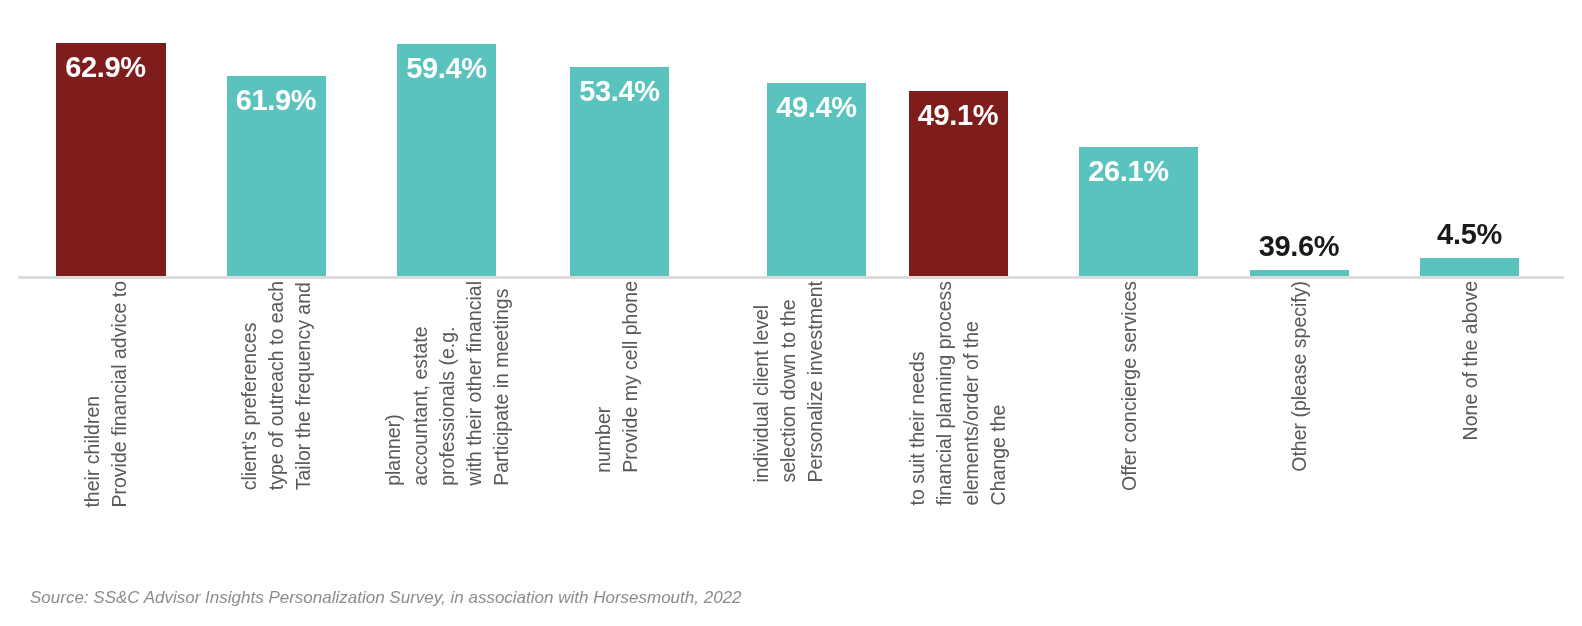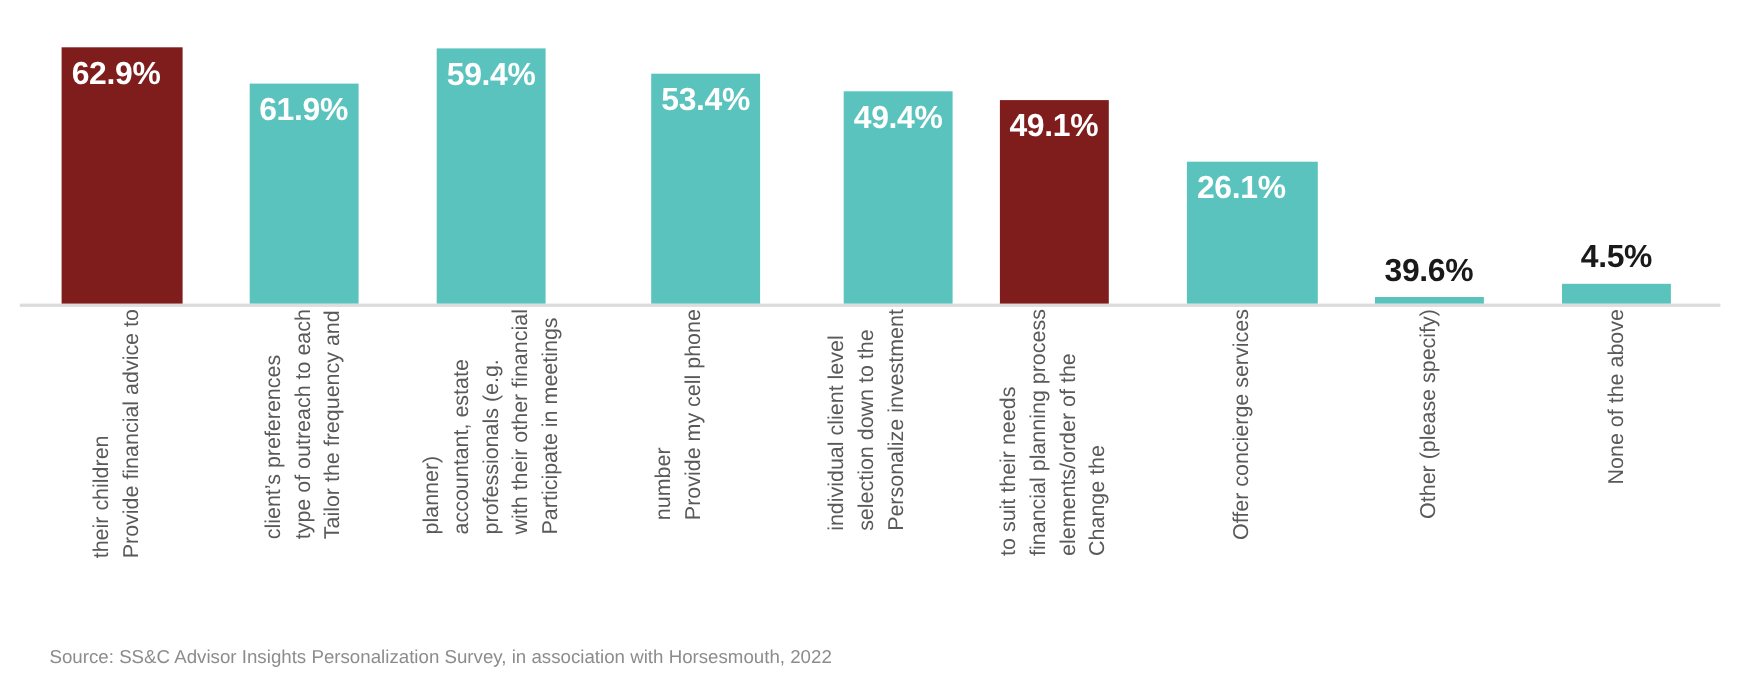"53.4%" div.bar-slot { left: 592px -> 570px }
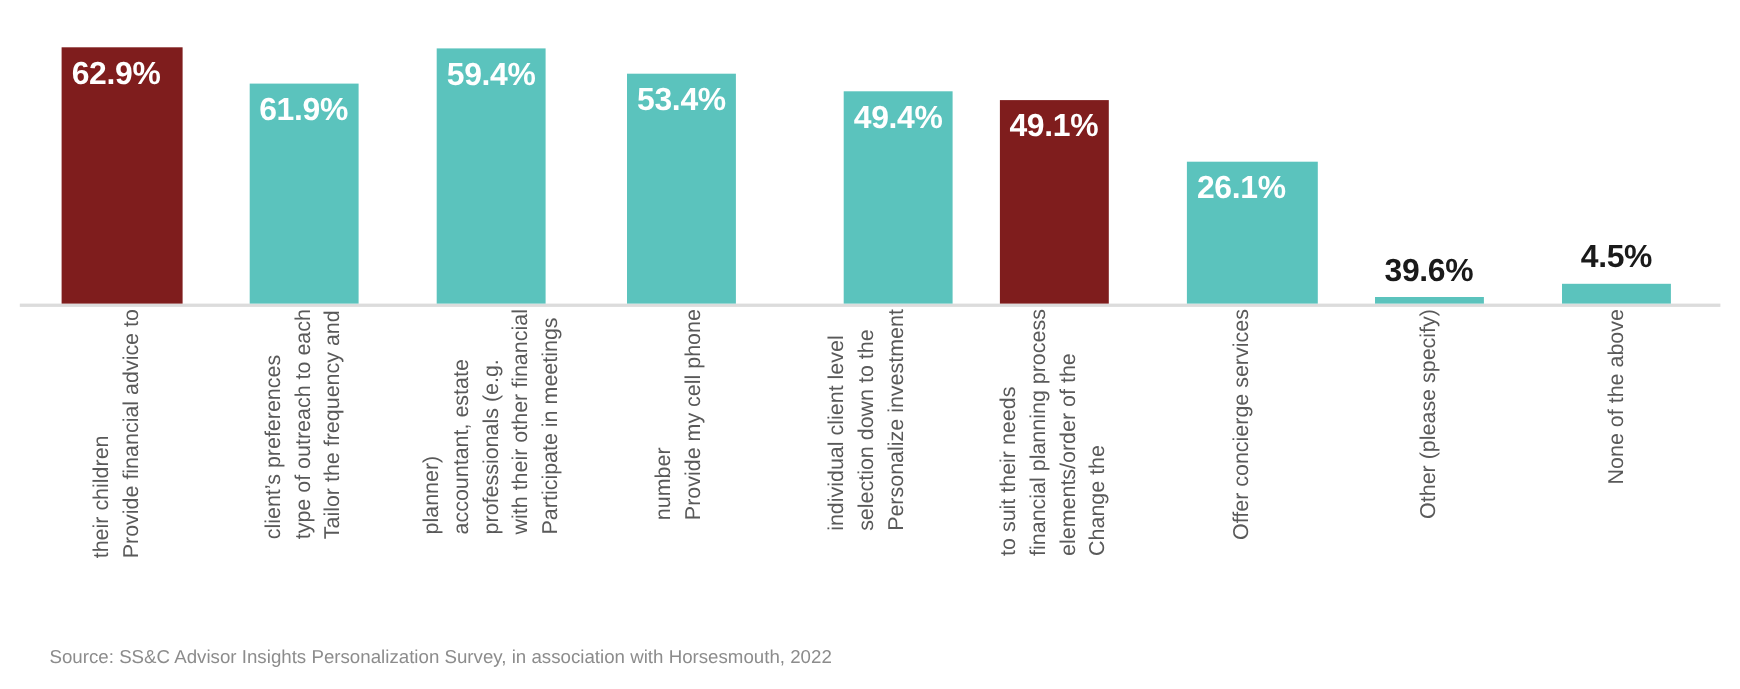"Source: SS&C Advisor Insights" .source-note { font-style: none -> italic; left: 45px -> 30px }
